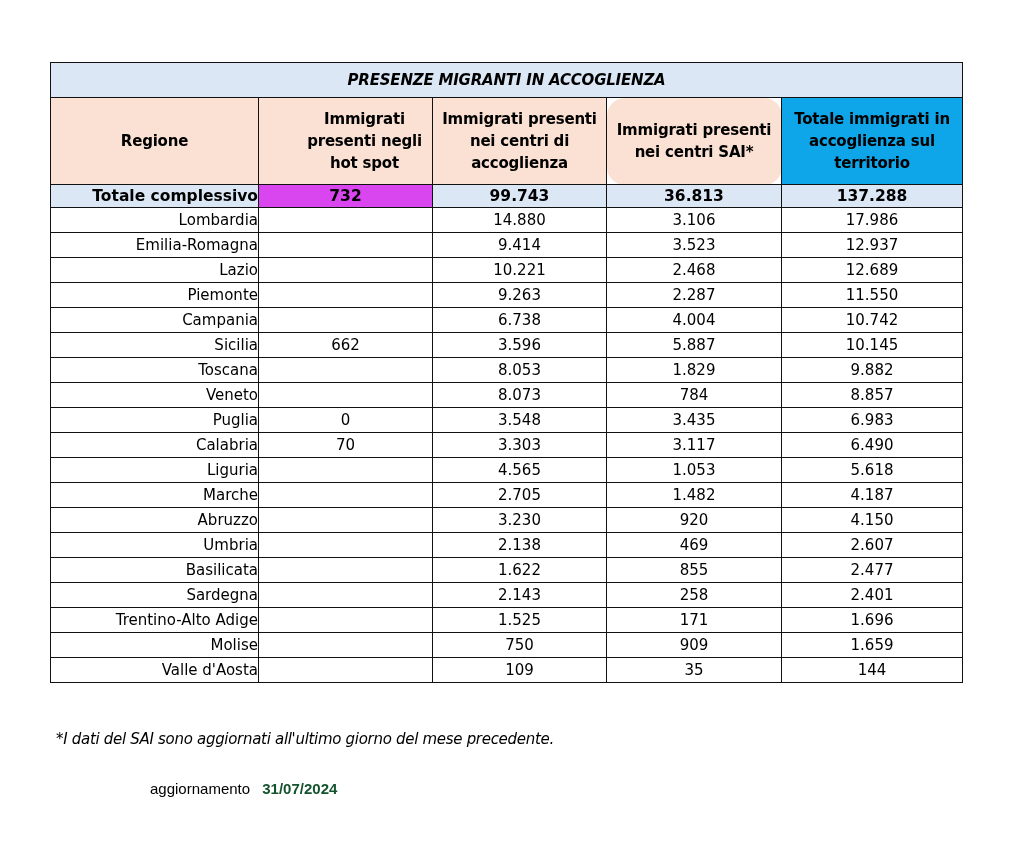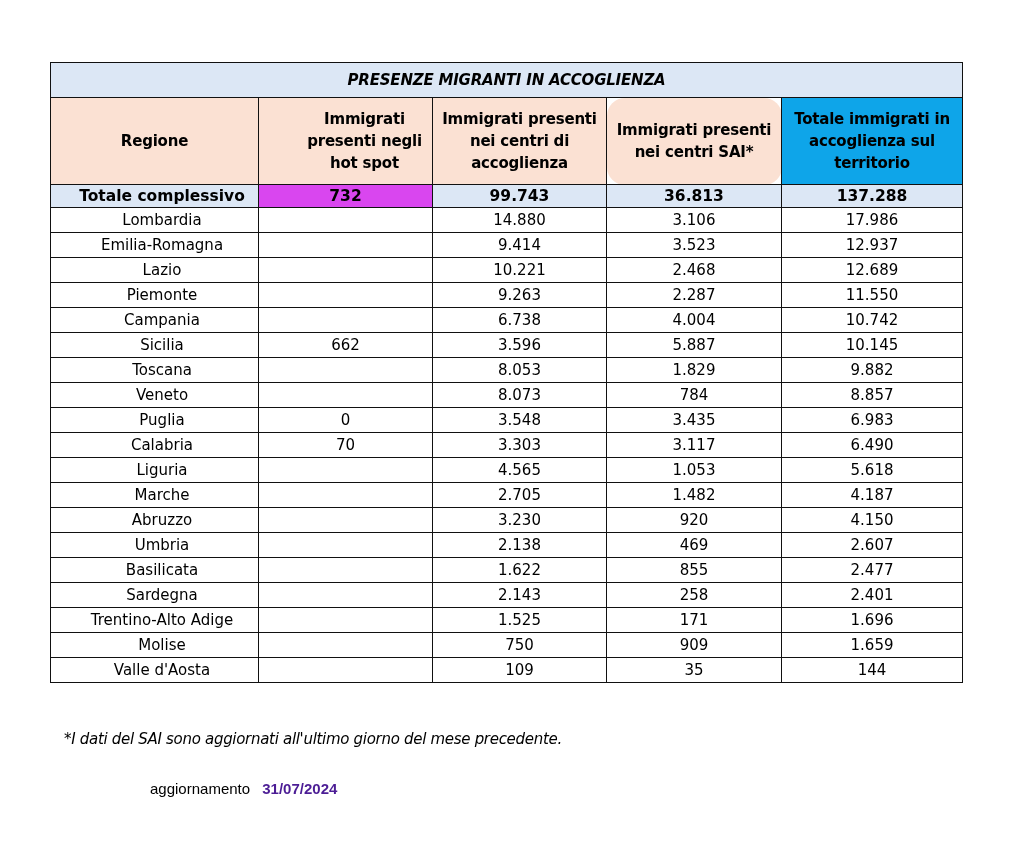"Totale complessivo" td.name { text-align: center -> right }
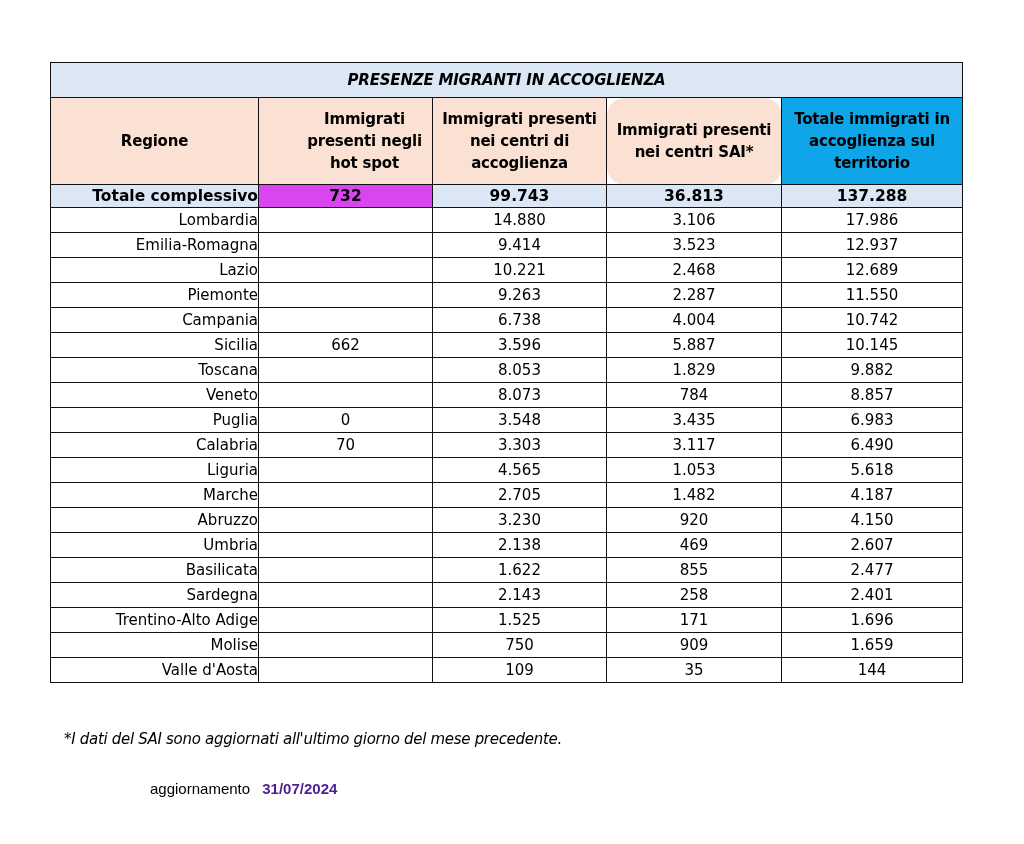"*I dati del SAI sono" .note { margin-left: 8px -> none }
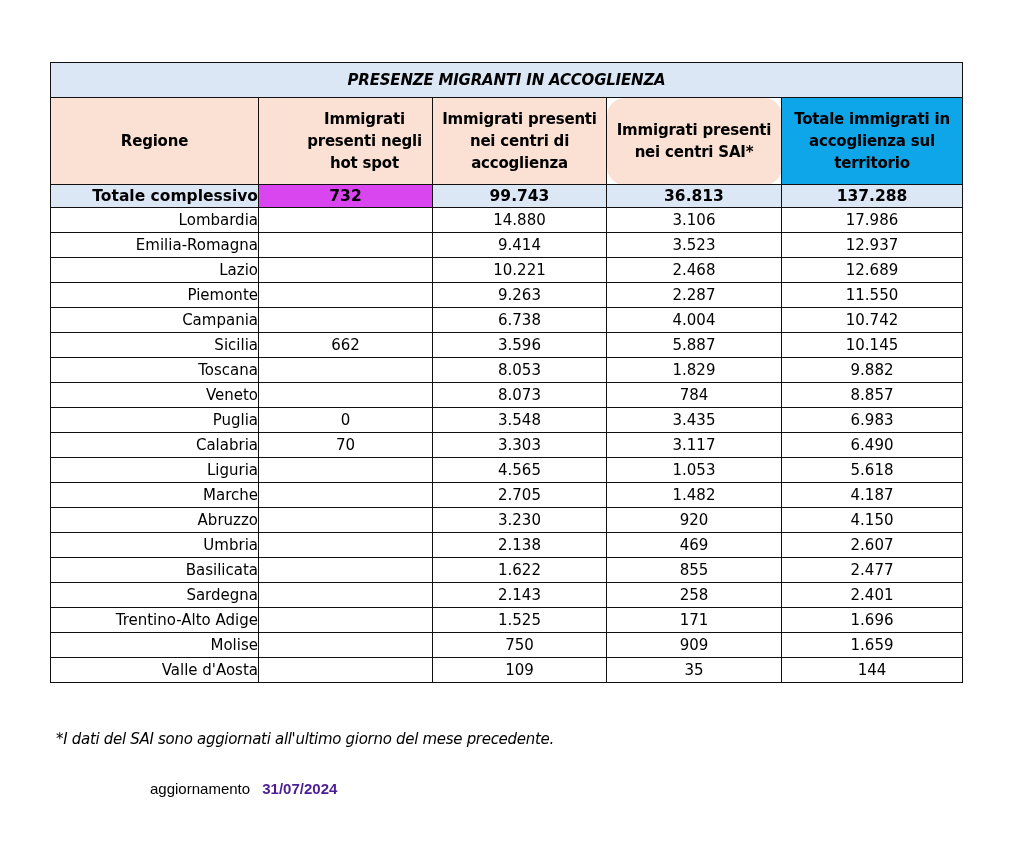"31/07/2024" span.date { color: #4c1d95 -> #14532d }
